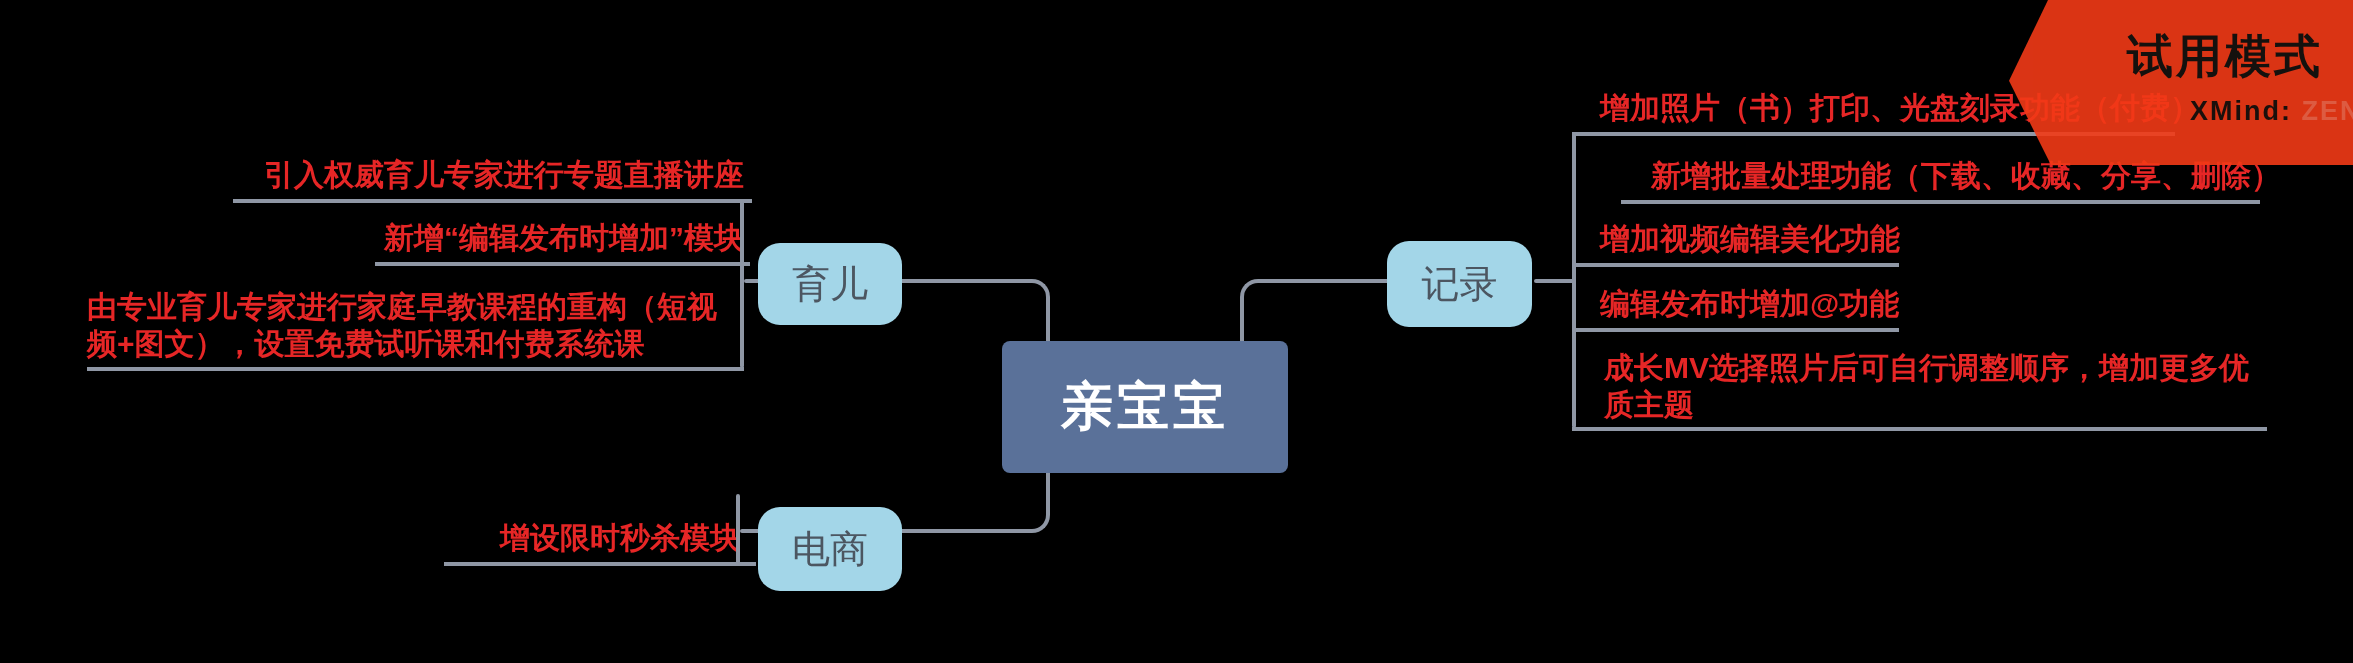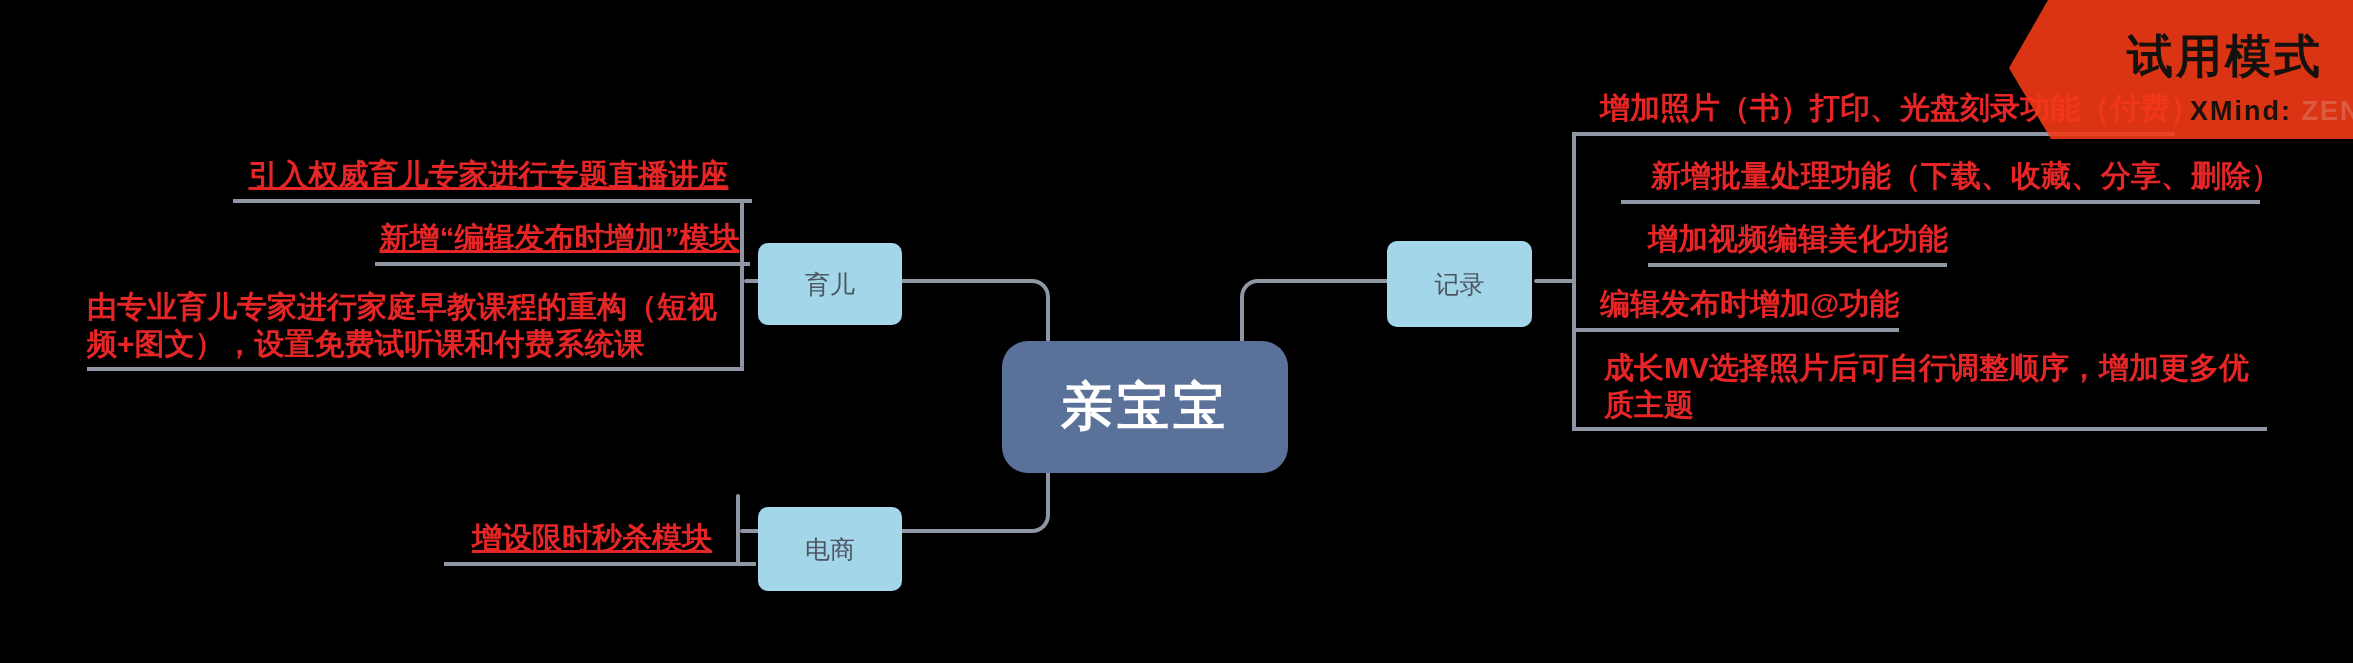"试用模式" .banner { height: 139px -> 165px }
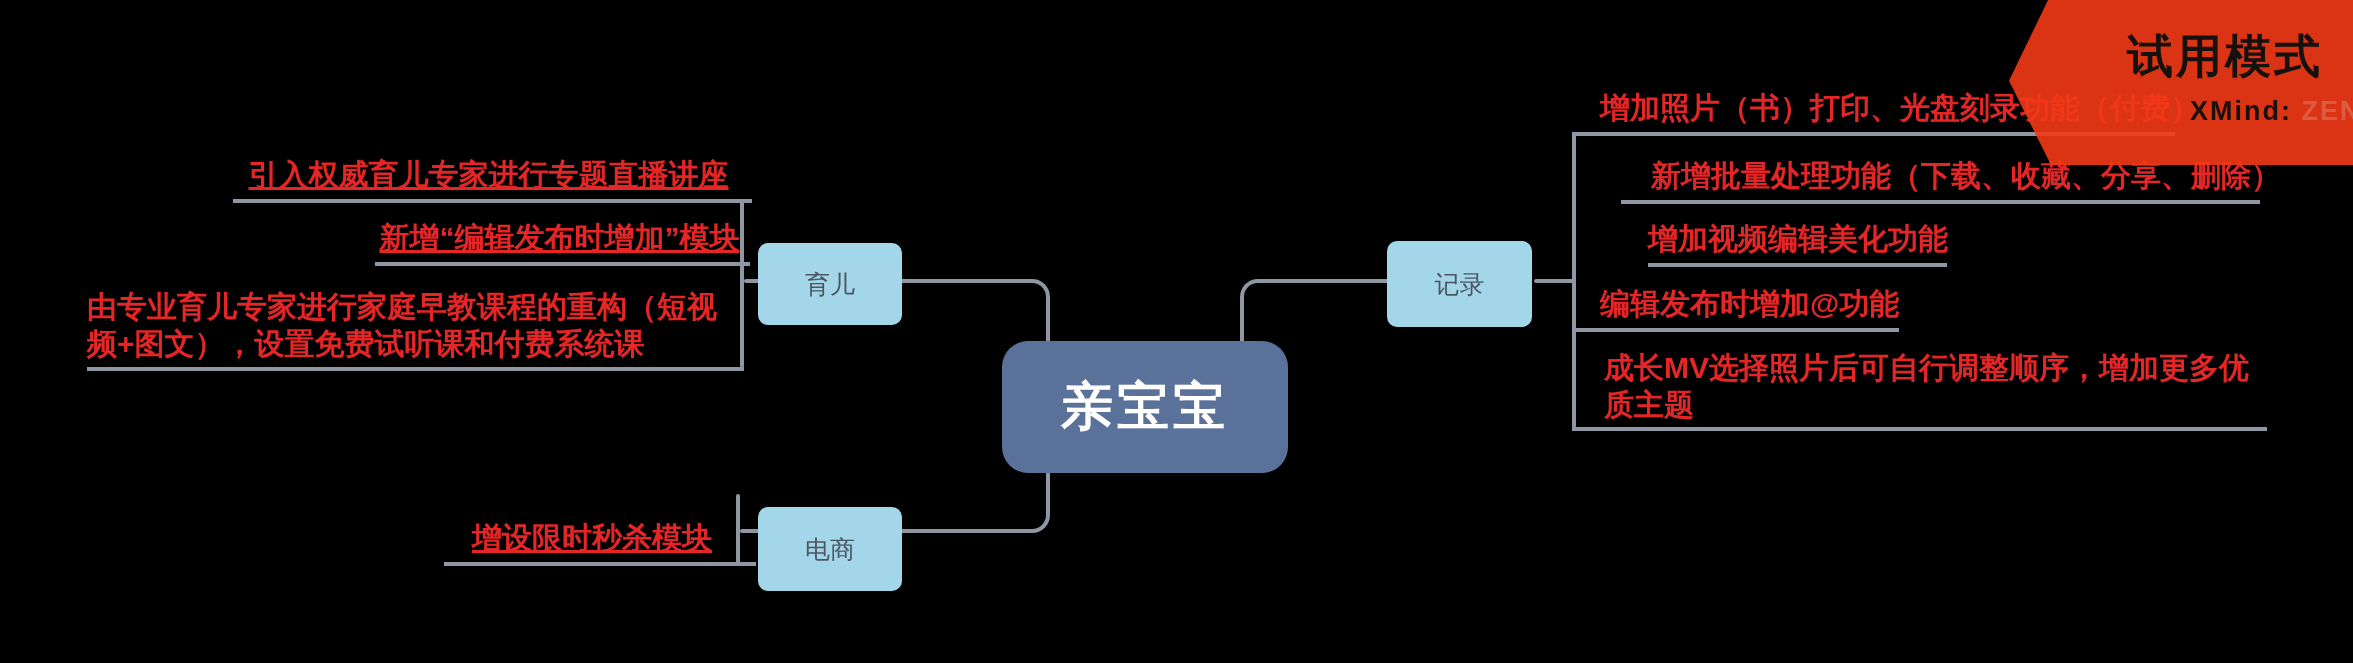"引入权威育儿专家进行专题直播讲座" .leaf.alignR { text-align: center -> right; text-decoration: underline -> none }
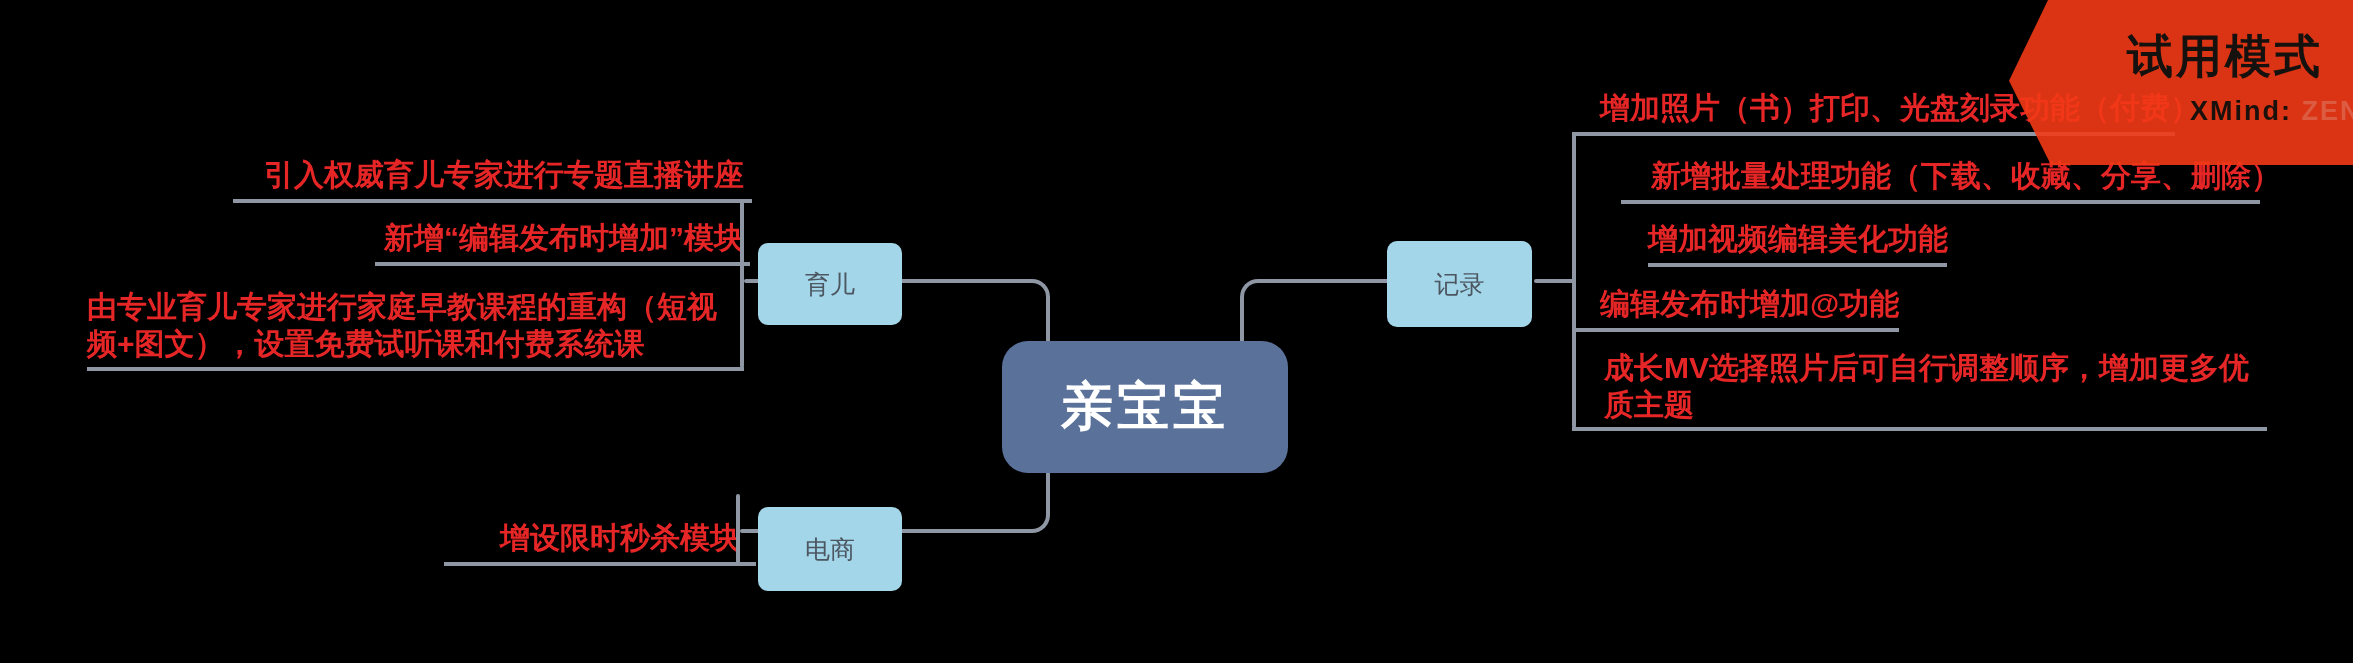"增加视频编辑美化功能" div.leaf { left: 1648px -> 1572px; padding-left: none -> 28px }
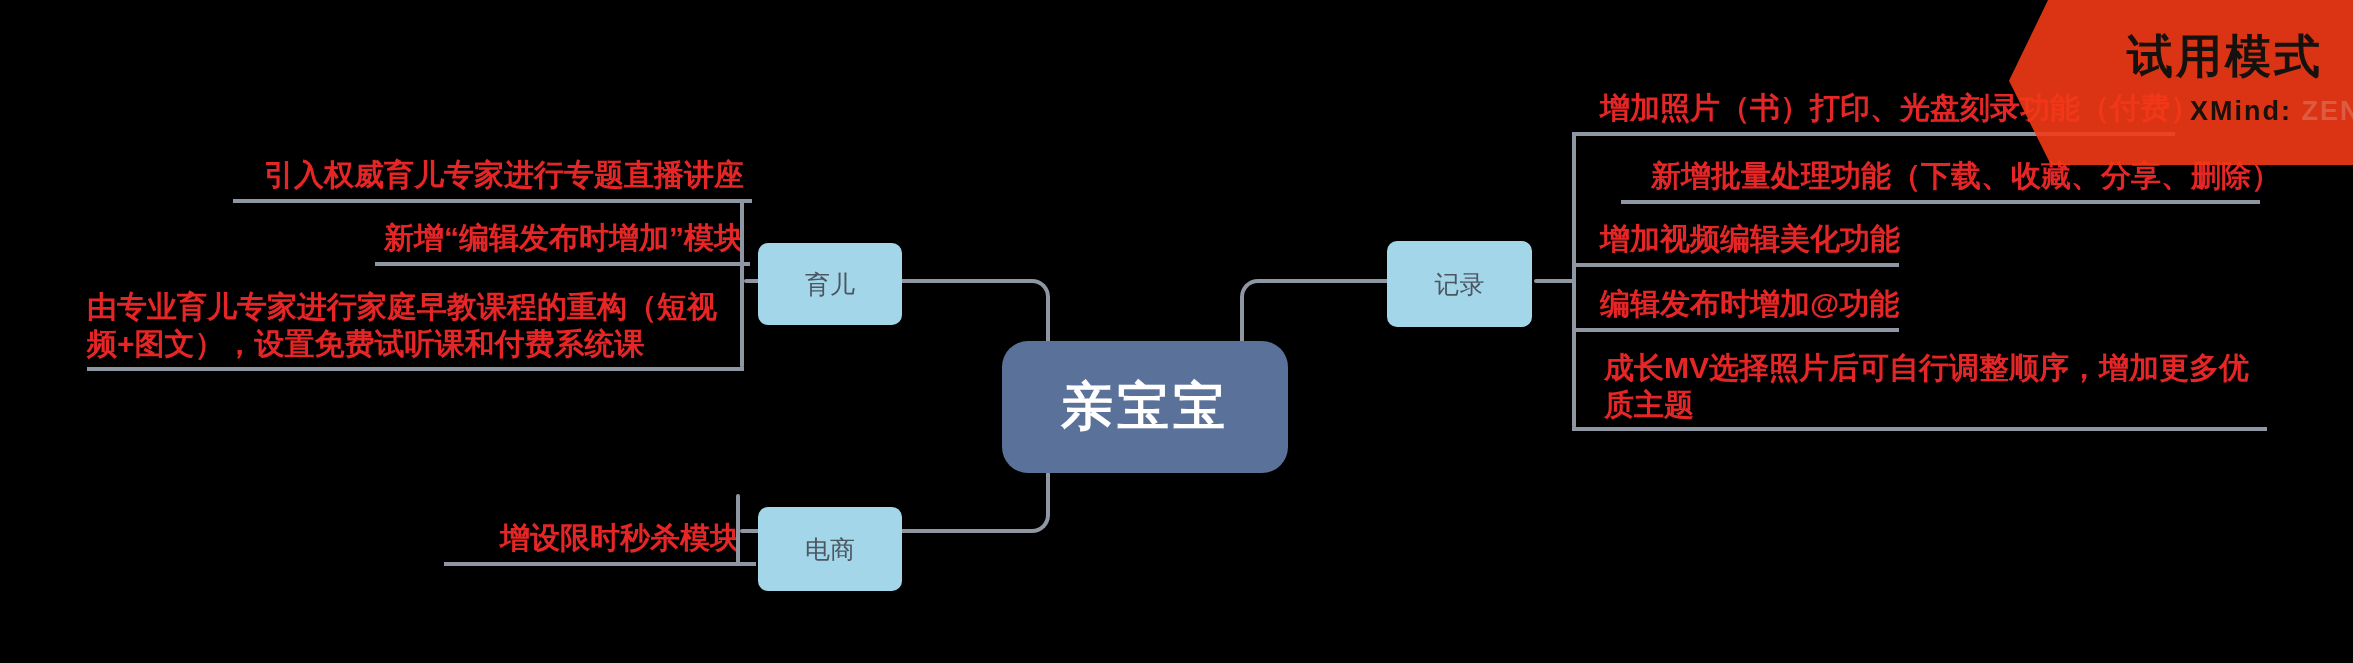"育儿" .topic { border-radius: 10px -> 22px; font-size: 25px -> 38px }
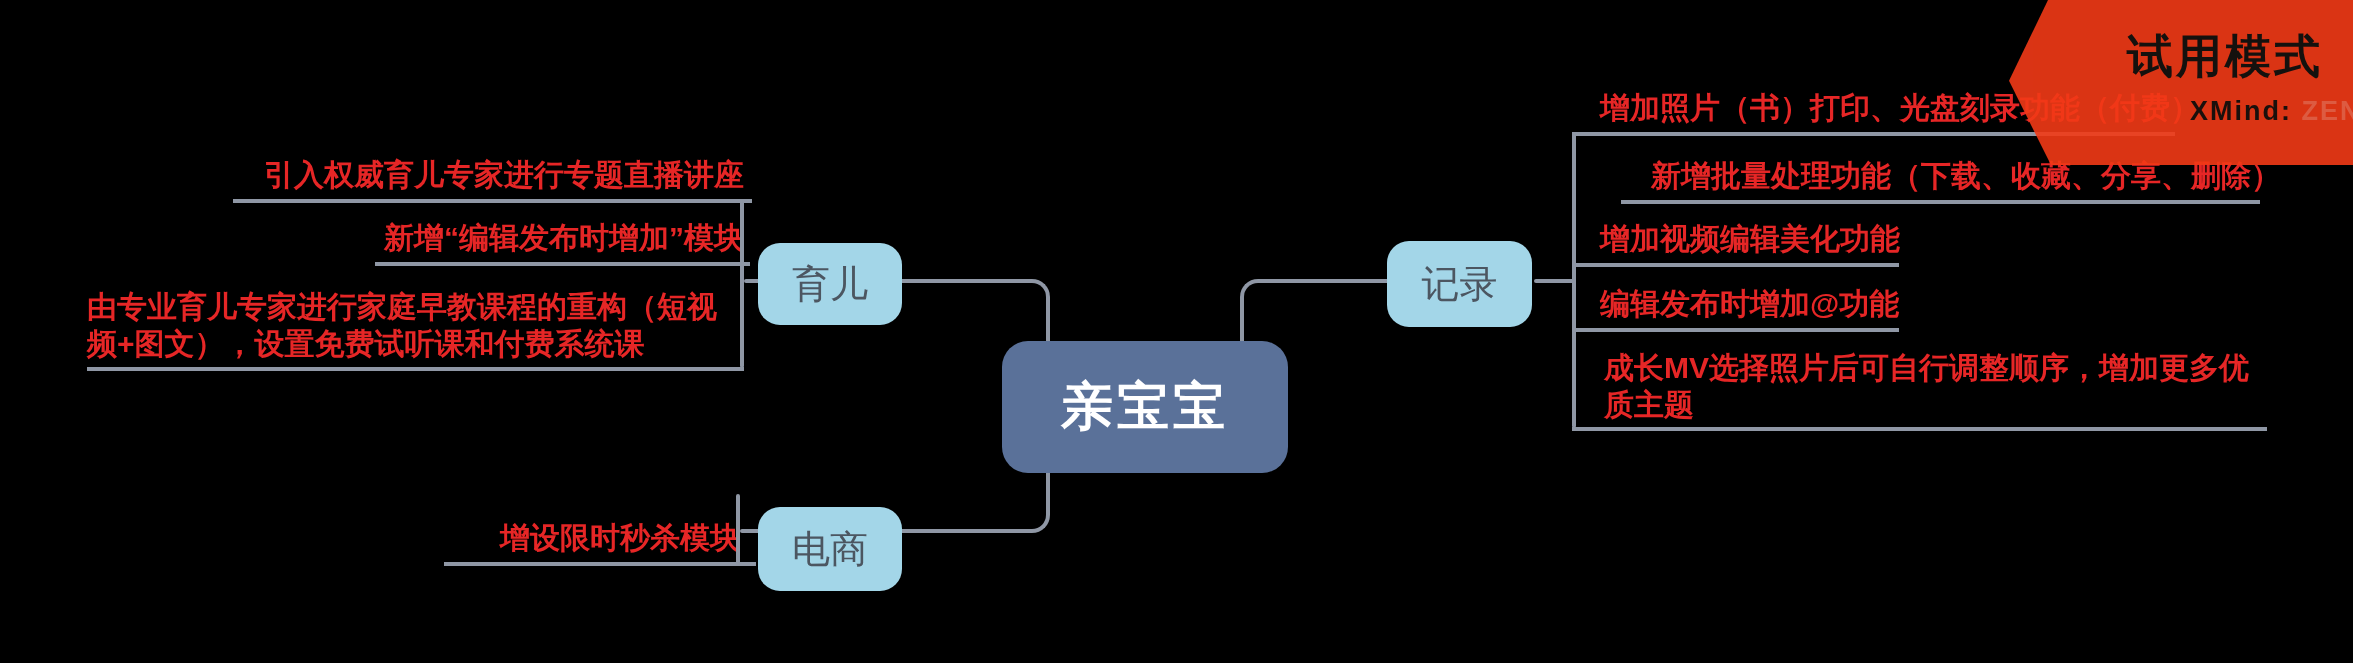"亲宝宝" .root { border-radius: 26px -> 8px }
